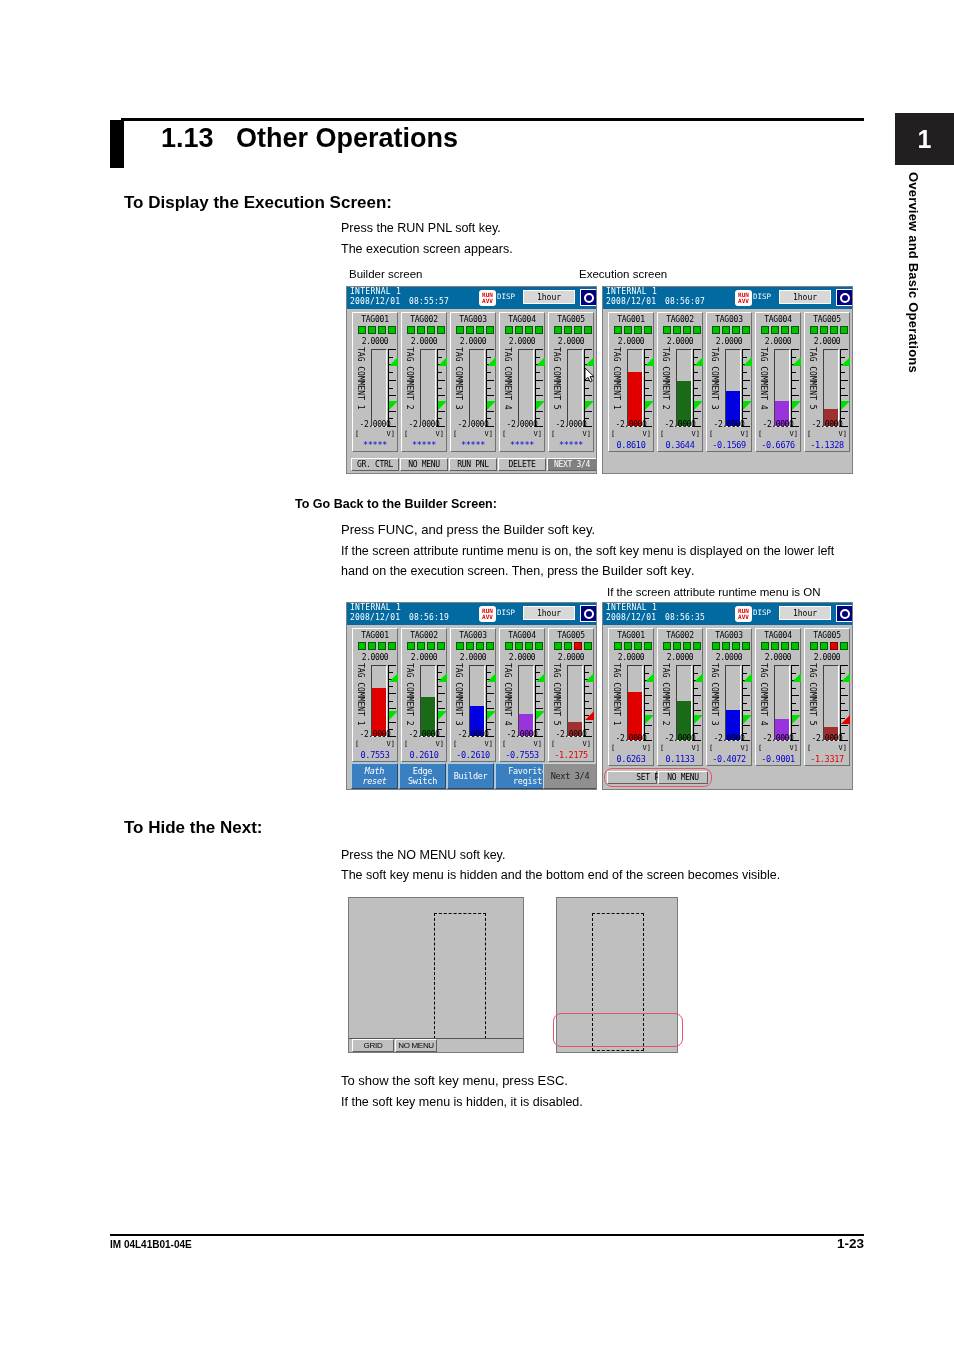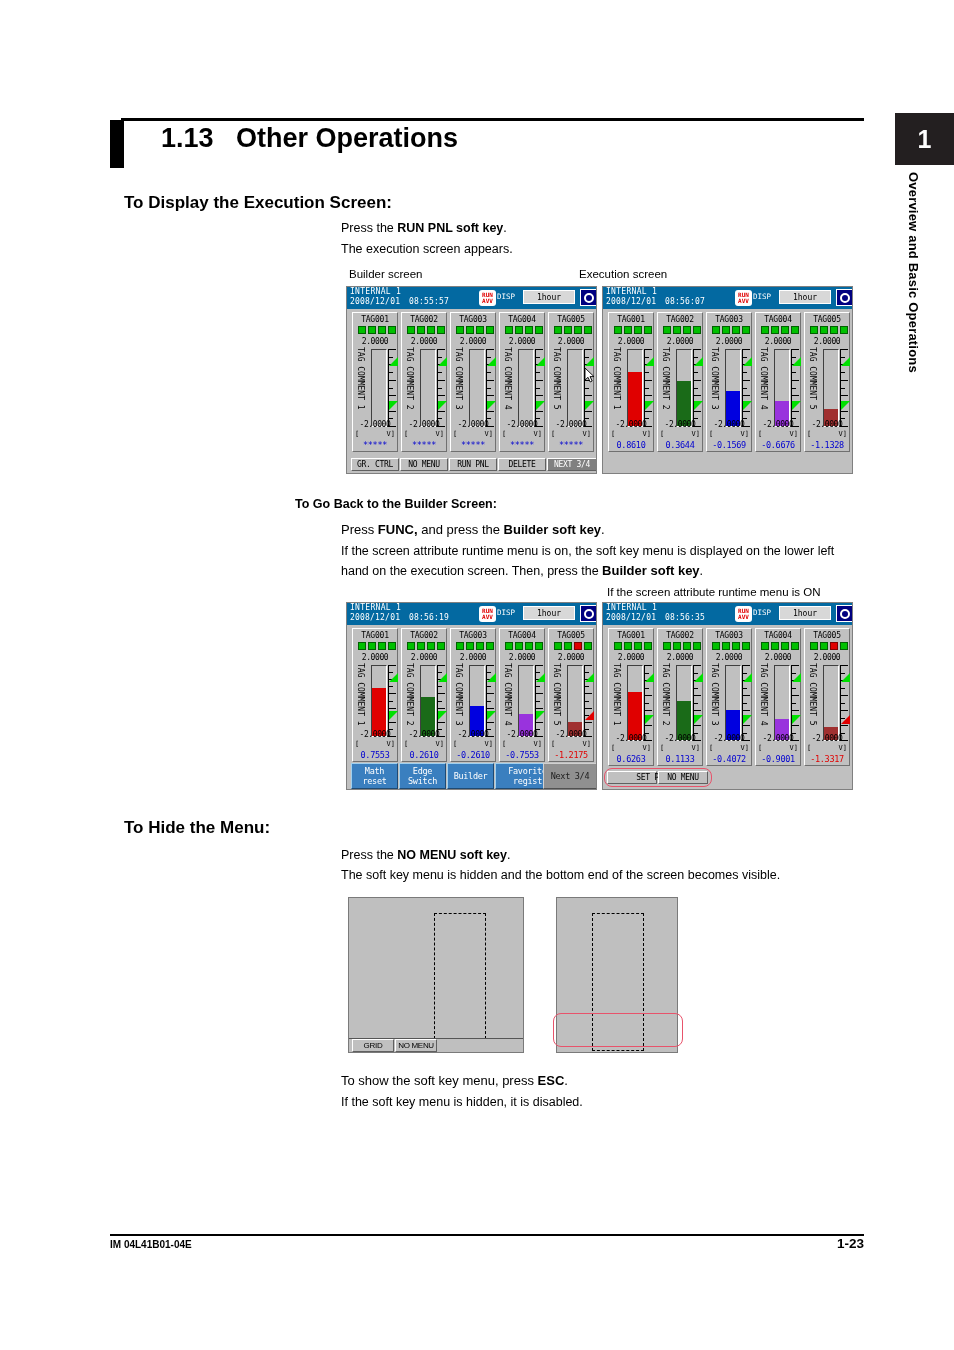"RUN PNL soft key" b { font-weight: bold -> normal }
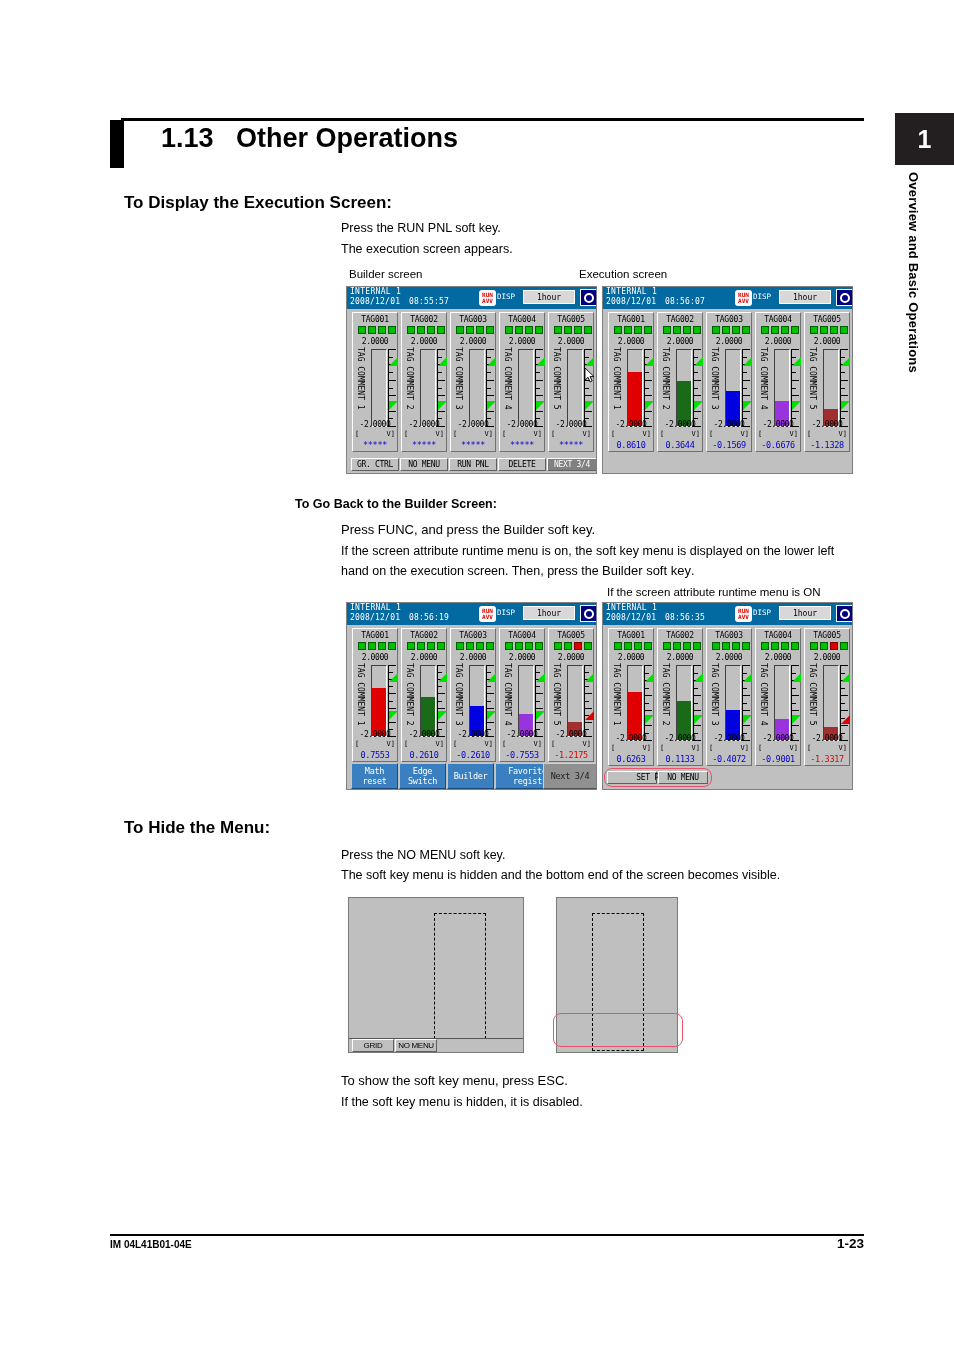"Math" div.menukey { font-style: none -> italic }
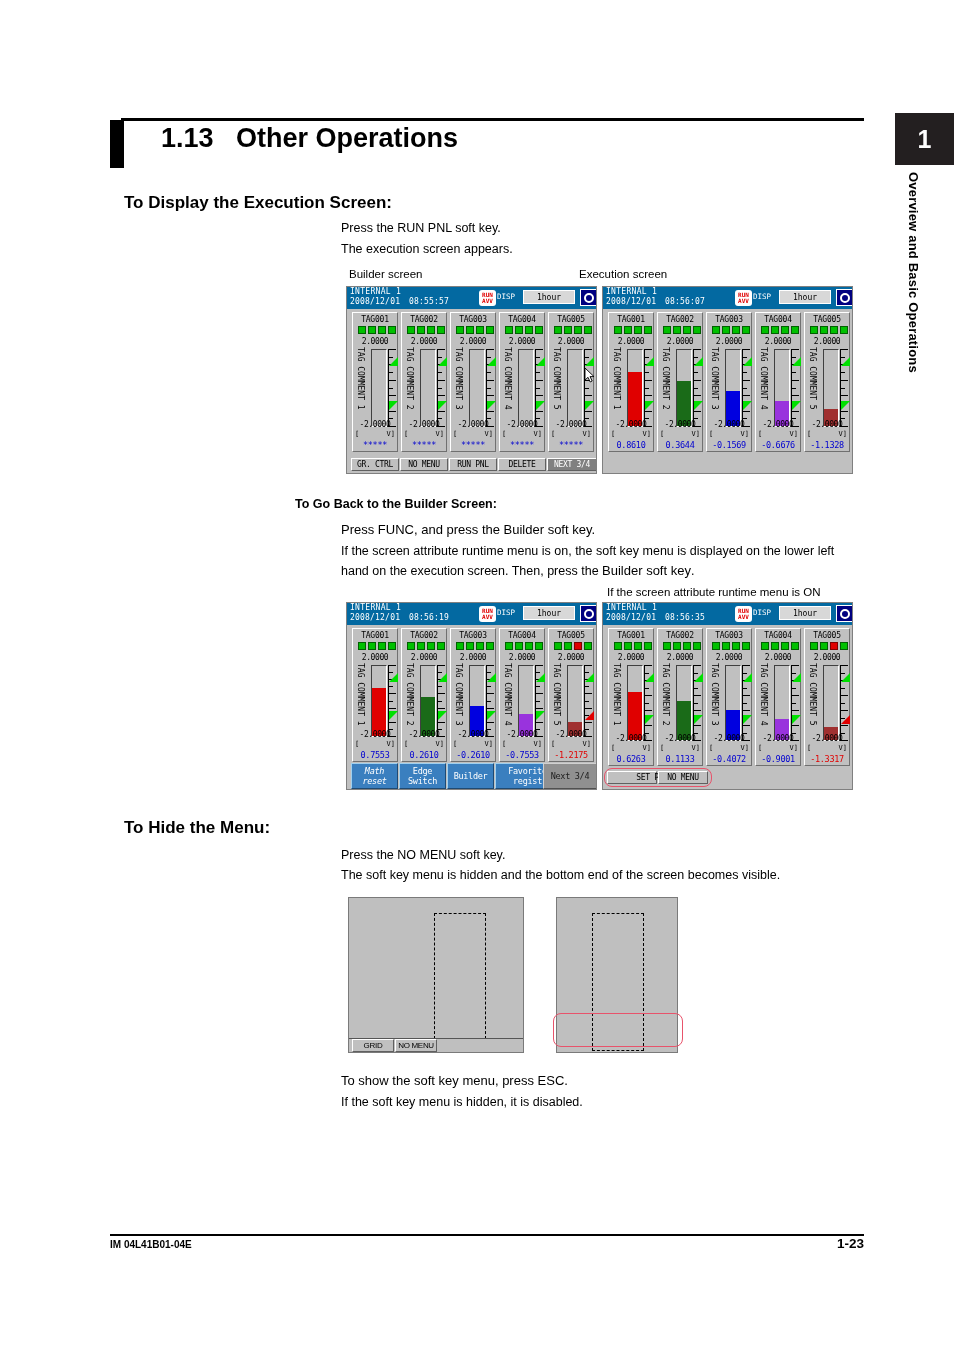"To Hide the Menu:" div.h2 { text: Menu -> Next }
